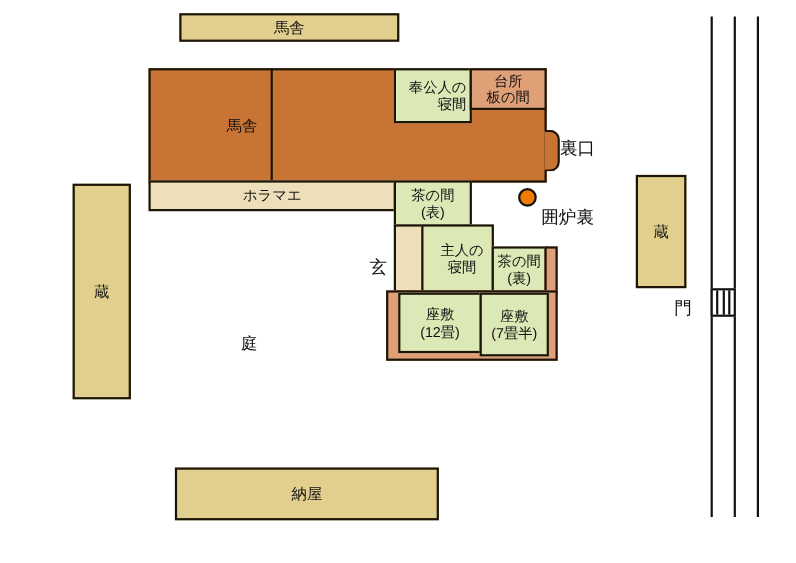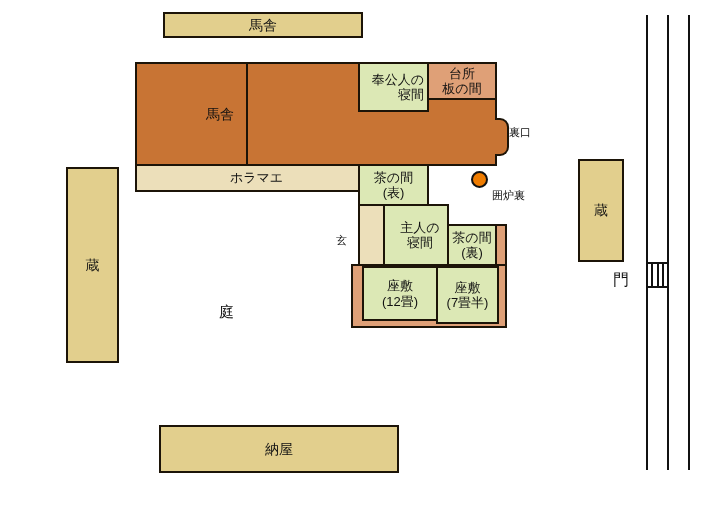"裏口" .lbl { font-size: 11px -> 16px }
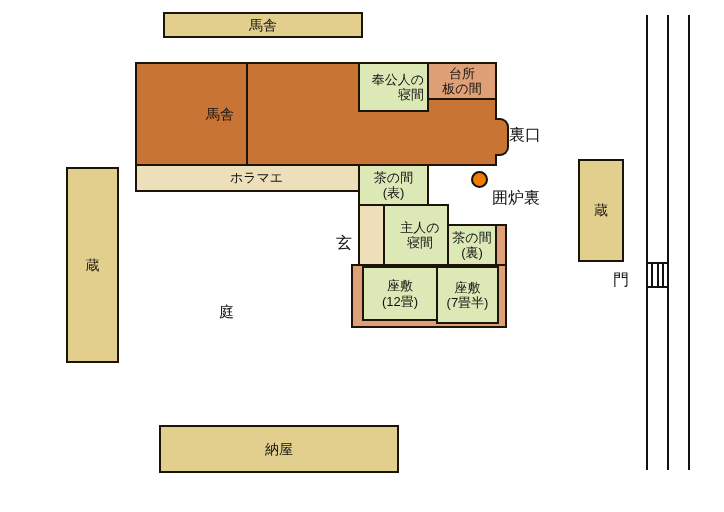"ホラマエ" div.box { width: 243px -> 225px }
